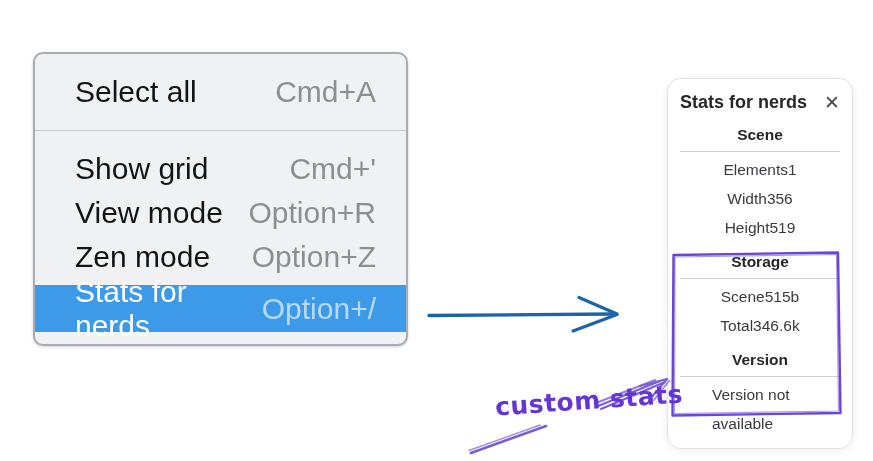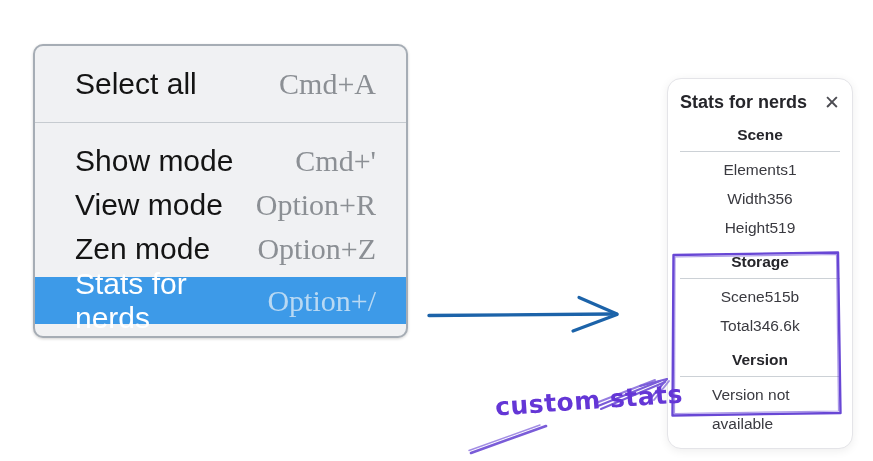"Select all" .context-menu { top: 44px -> 52px }
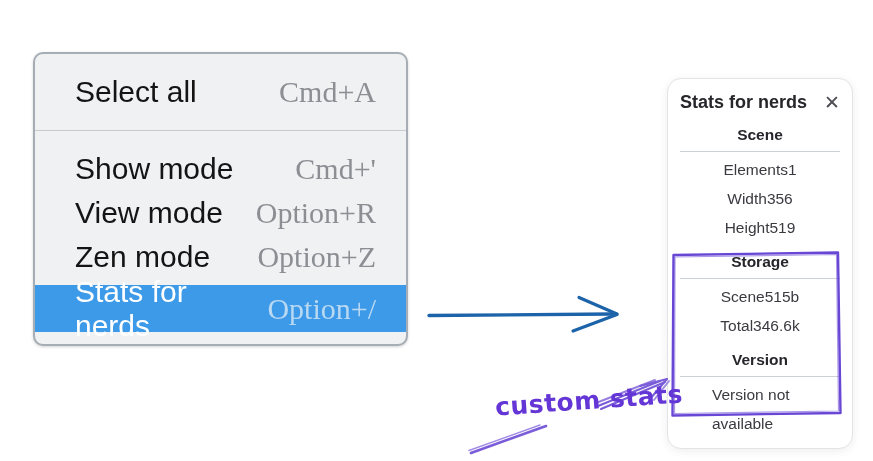"Cmd+A" .menu-row .shortcut { font-family: Liberation Serif, serif -> none }
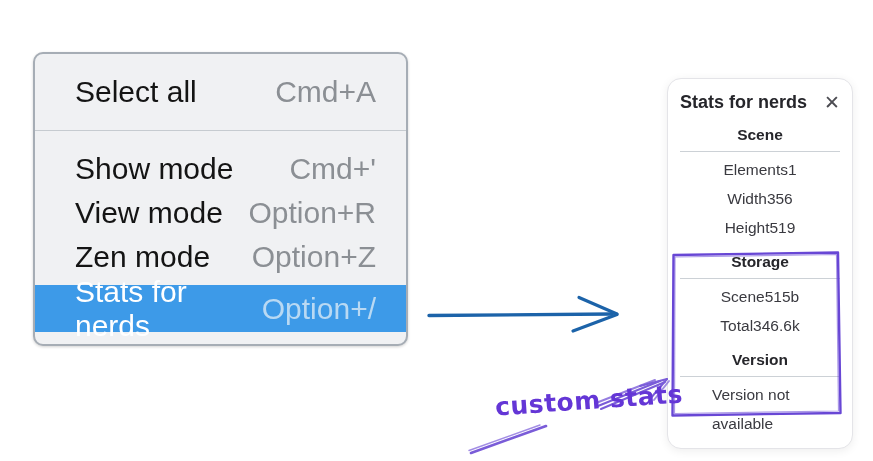"Show mode" span.label { text: mode -> grid }
